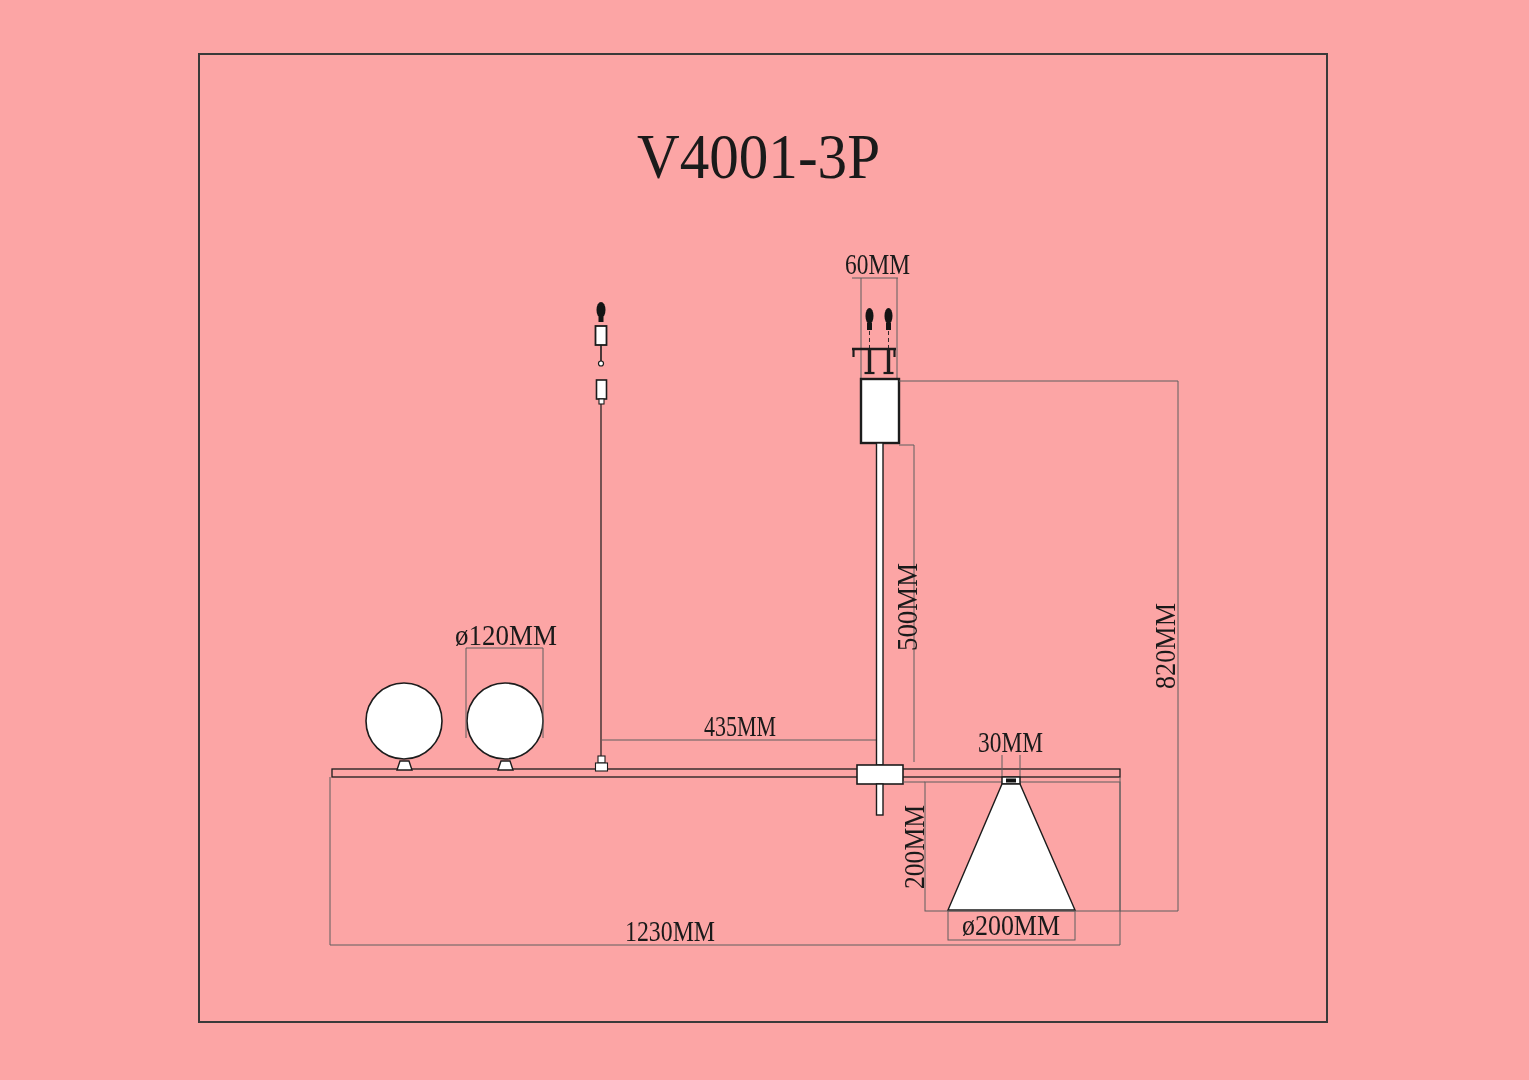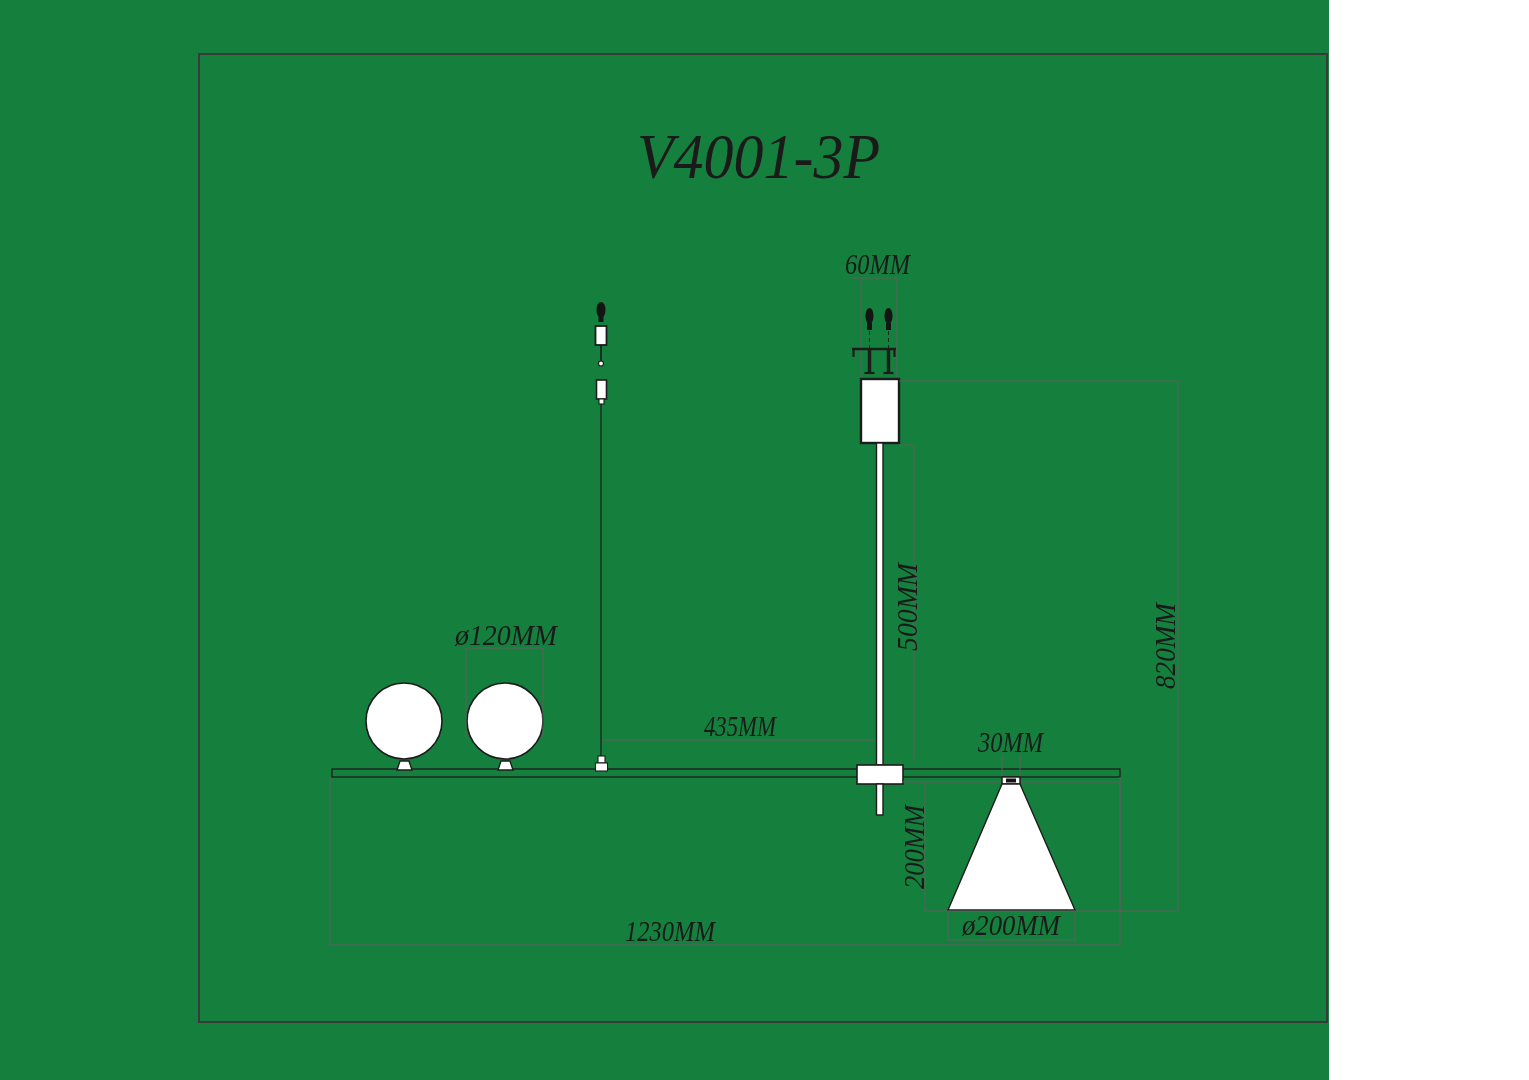"V4001-3P" .canvas { background: #15803d -> #fca5a5; font-style: italic -> none; width: 1329px -> 1529px }
